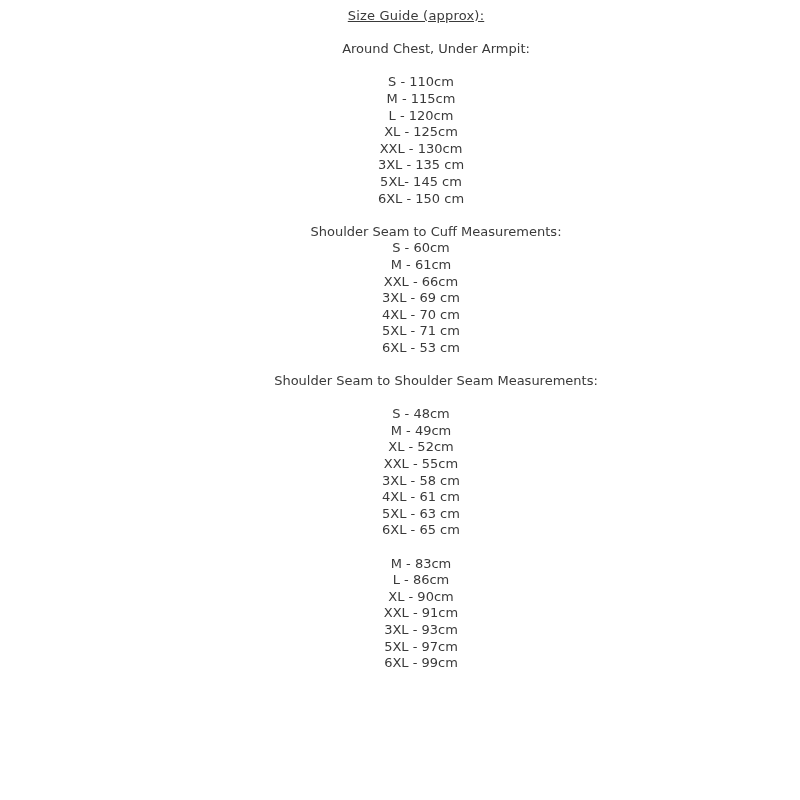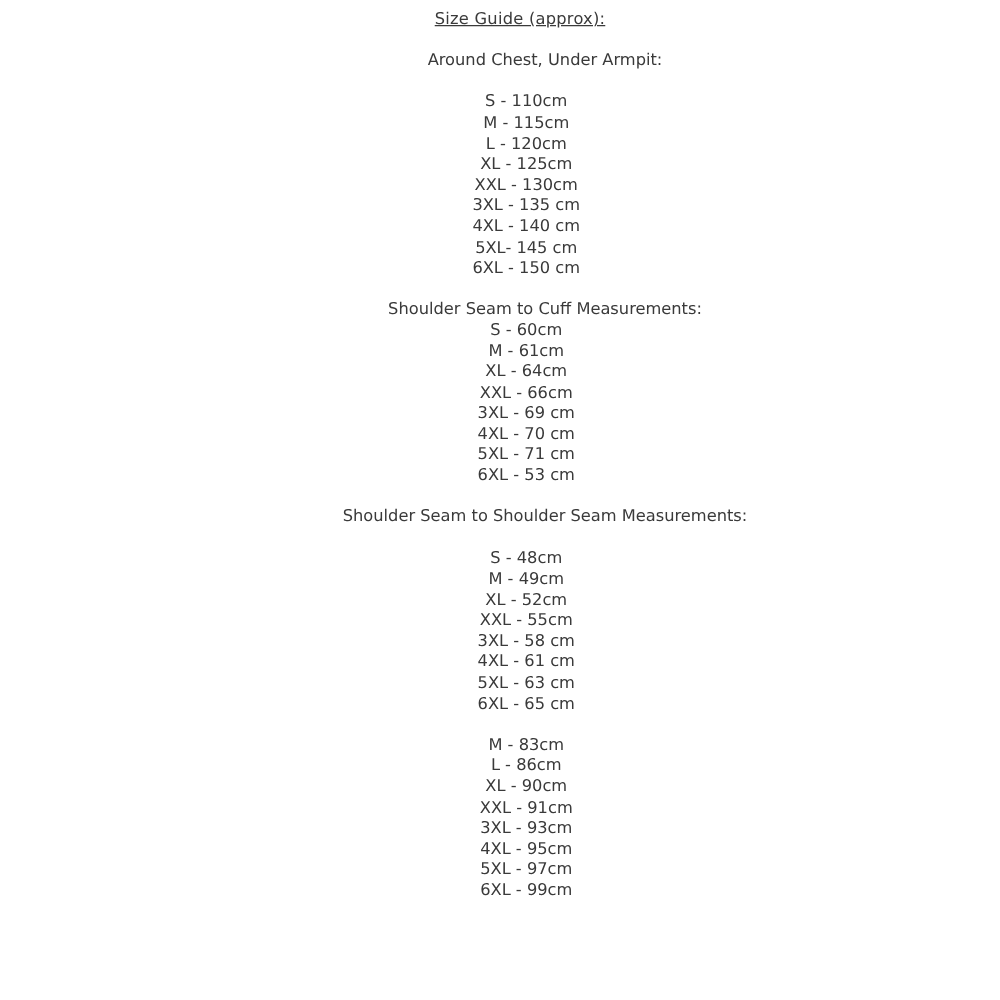"4XL - 140 cm" div.line { html: <div>4XL - 140 cm</div> -> none }
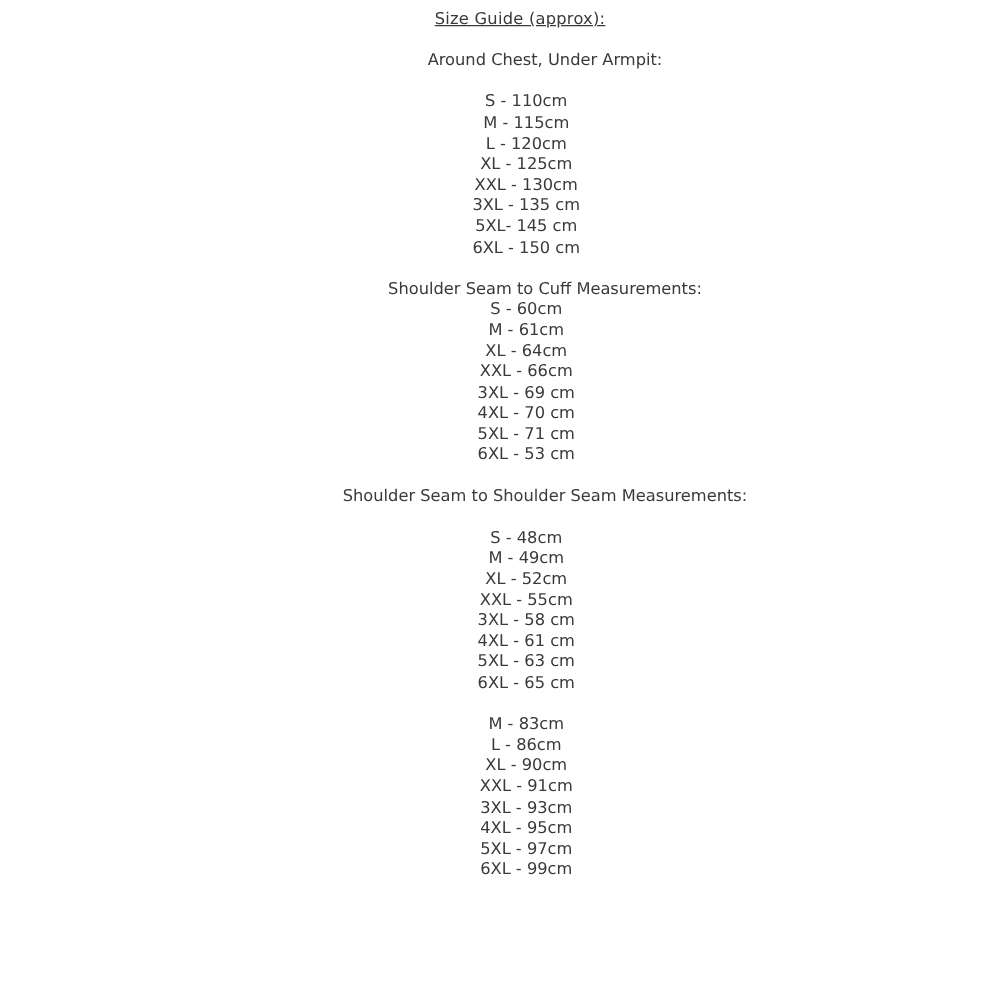"XL - 64cm" div.line { html: <div>XL - 64cm</div> -> none }
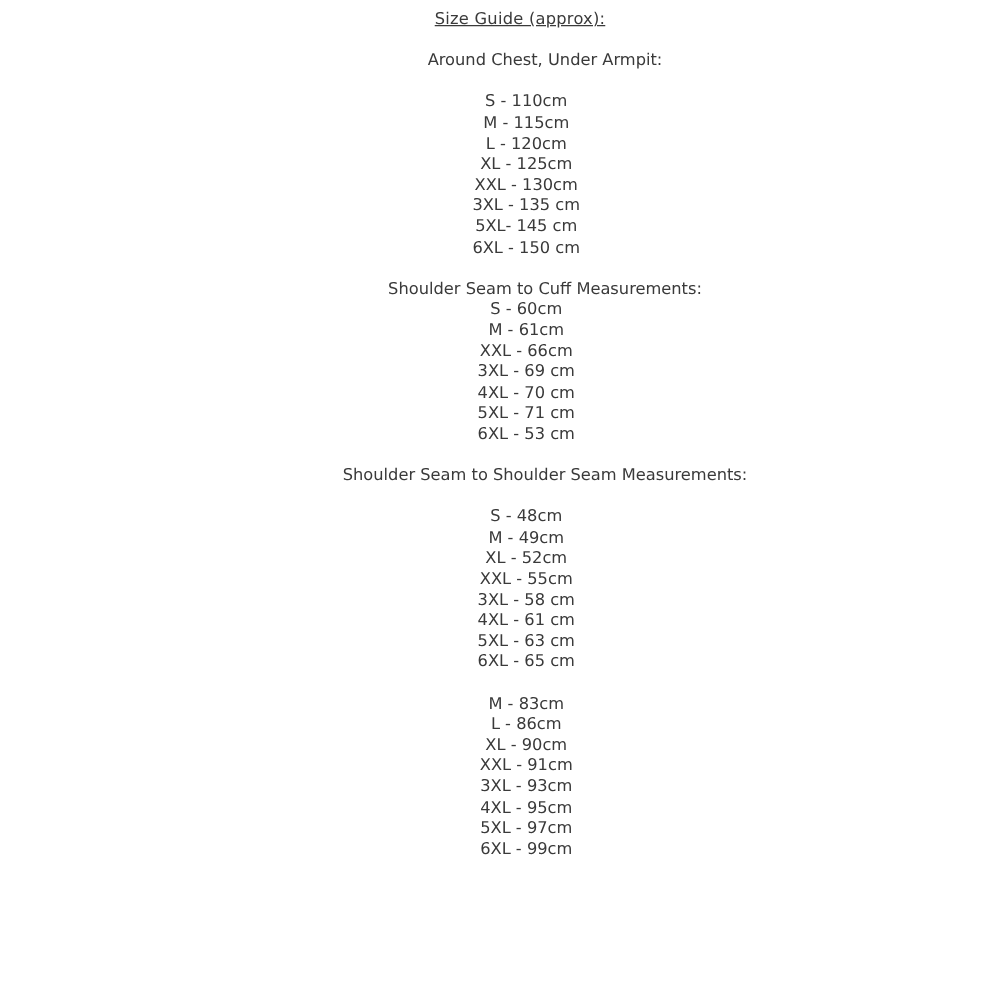"4XL - 95cm" div.line { html: <div>4XL - 95cm</div> -> none }
